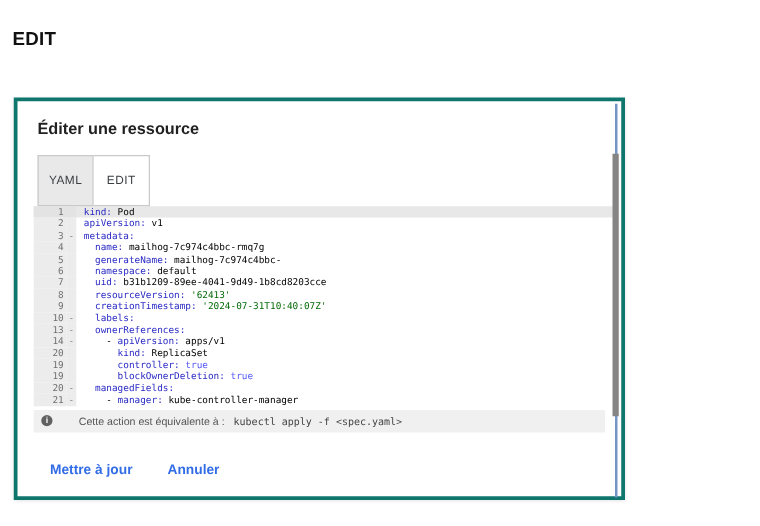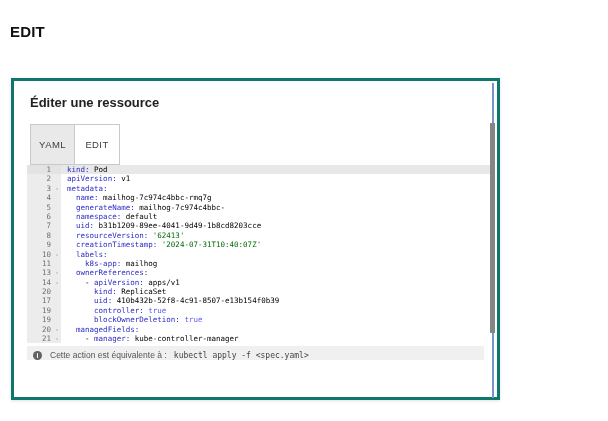"11" div.code-row { html: <div><span>11</span><span></span><span><span> </span><span>k8s-app:</span><span> mailhog</span></span></div> -> none }
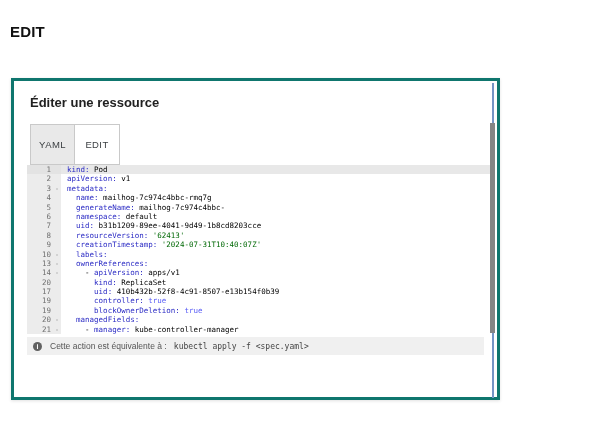"17" div.code-row { html: <div><span>17</span><span></span><span><span> </span><span>uid:</span><span> 410b432b-52f8-4c91-8507-e13b154f0b39</span></span></div> -> none }
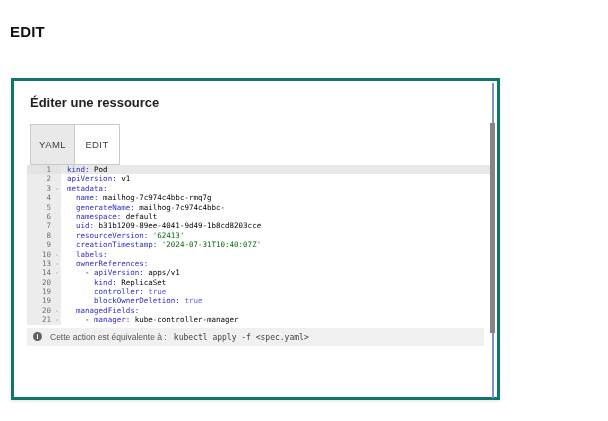"Cette action est équivalente à" .info-text { margin-left: 8px -> 21px }
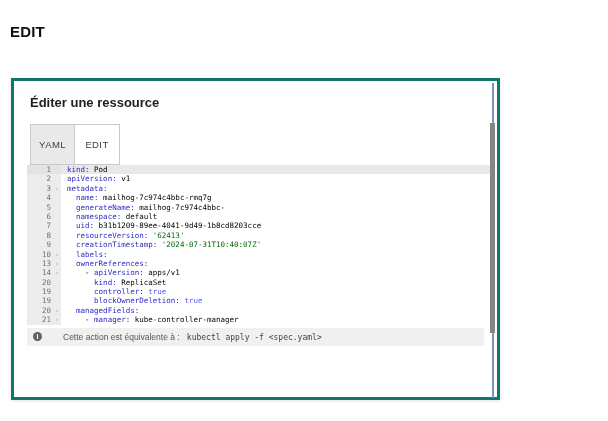"Mettre à jour" div.actions { html: none -> <div> <button>Mettre à jour</button> <button>Annuler</button> </div> }
